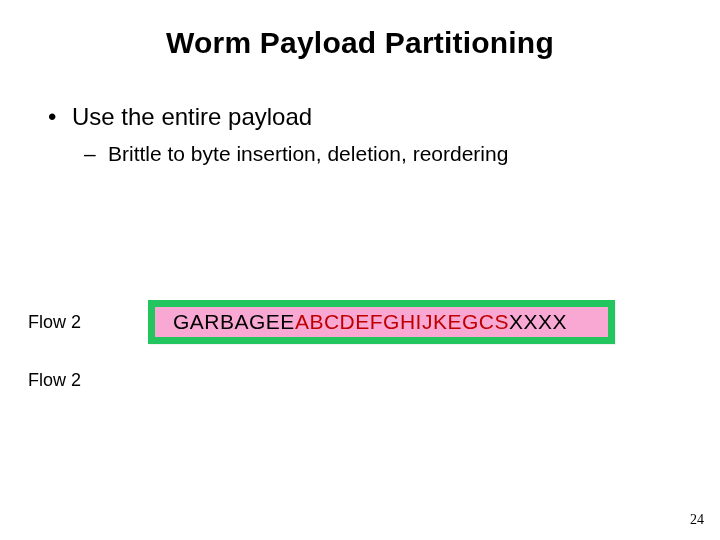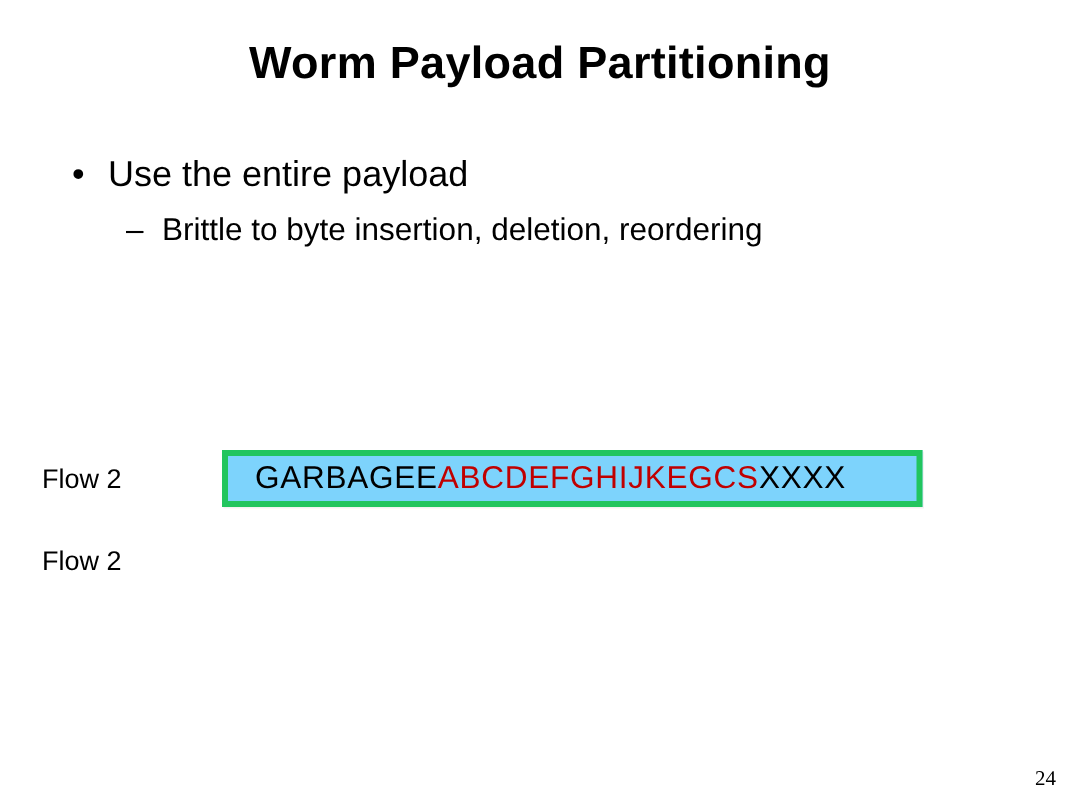"GARBAGEEABCDEFGHIJKEGCSXXXX" .flow-bar { background: #7dd3fc -> #f9a8d4; border: 4px solid #22c55e -> 7px solid #22c55e }
